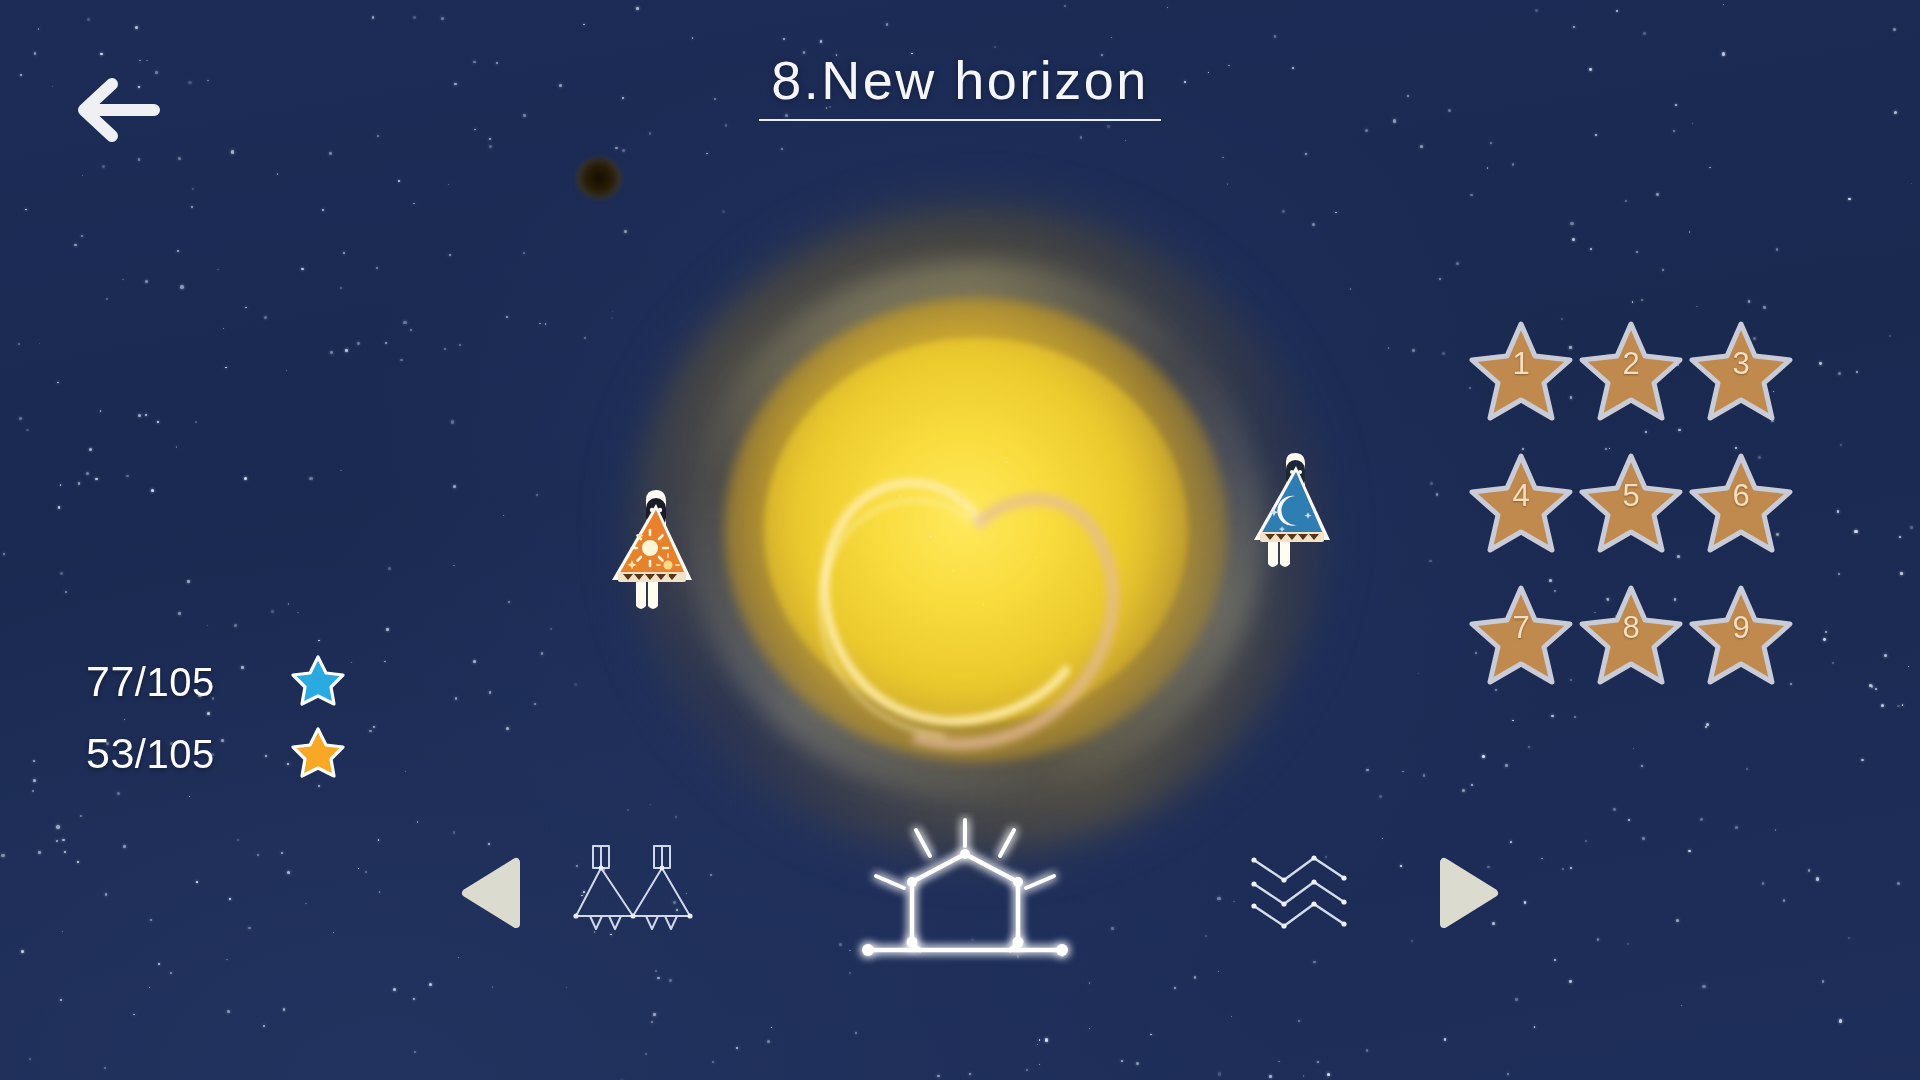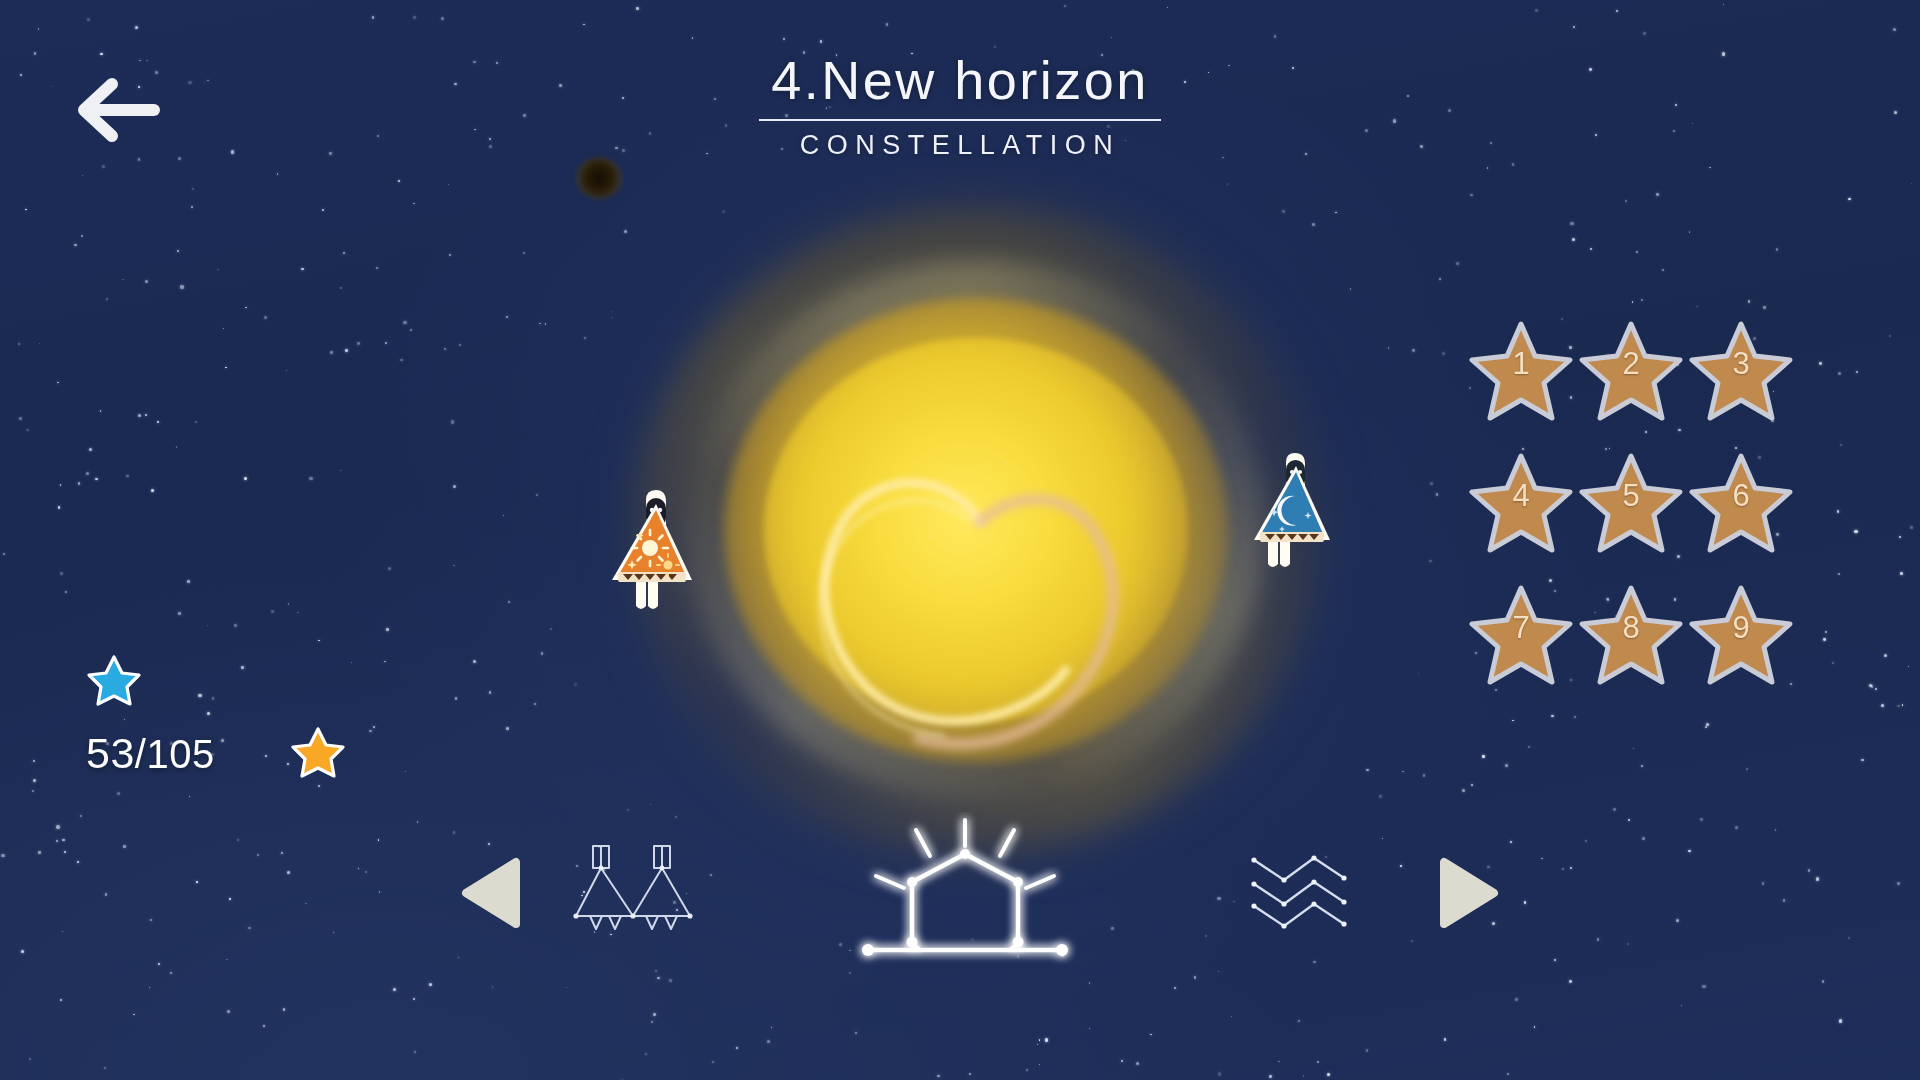"4.New horizon" div { text: 4.New -> 8.New }
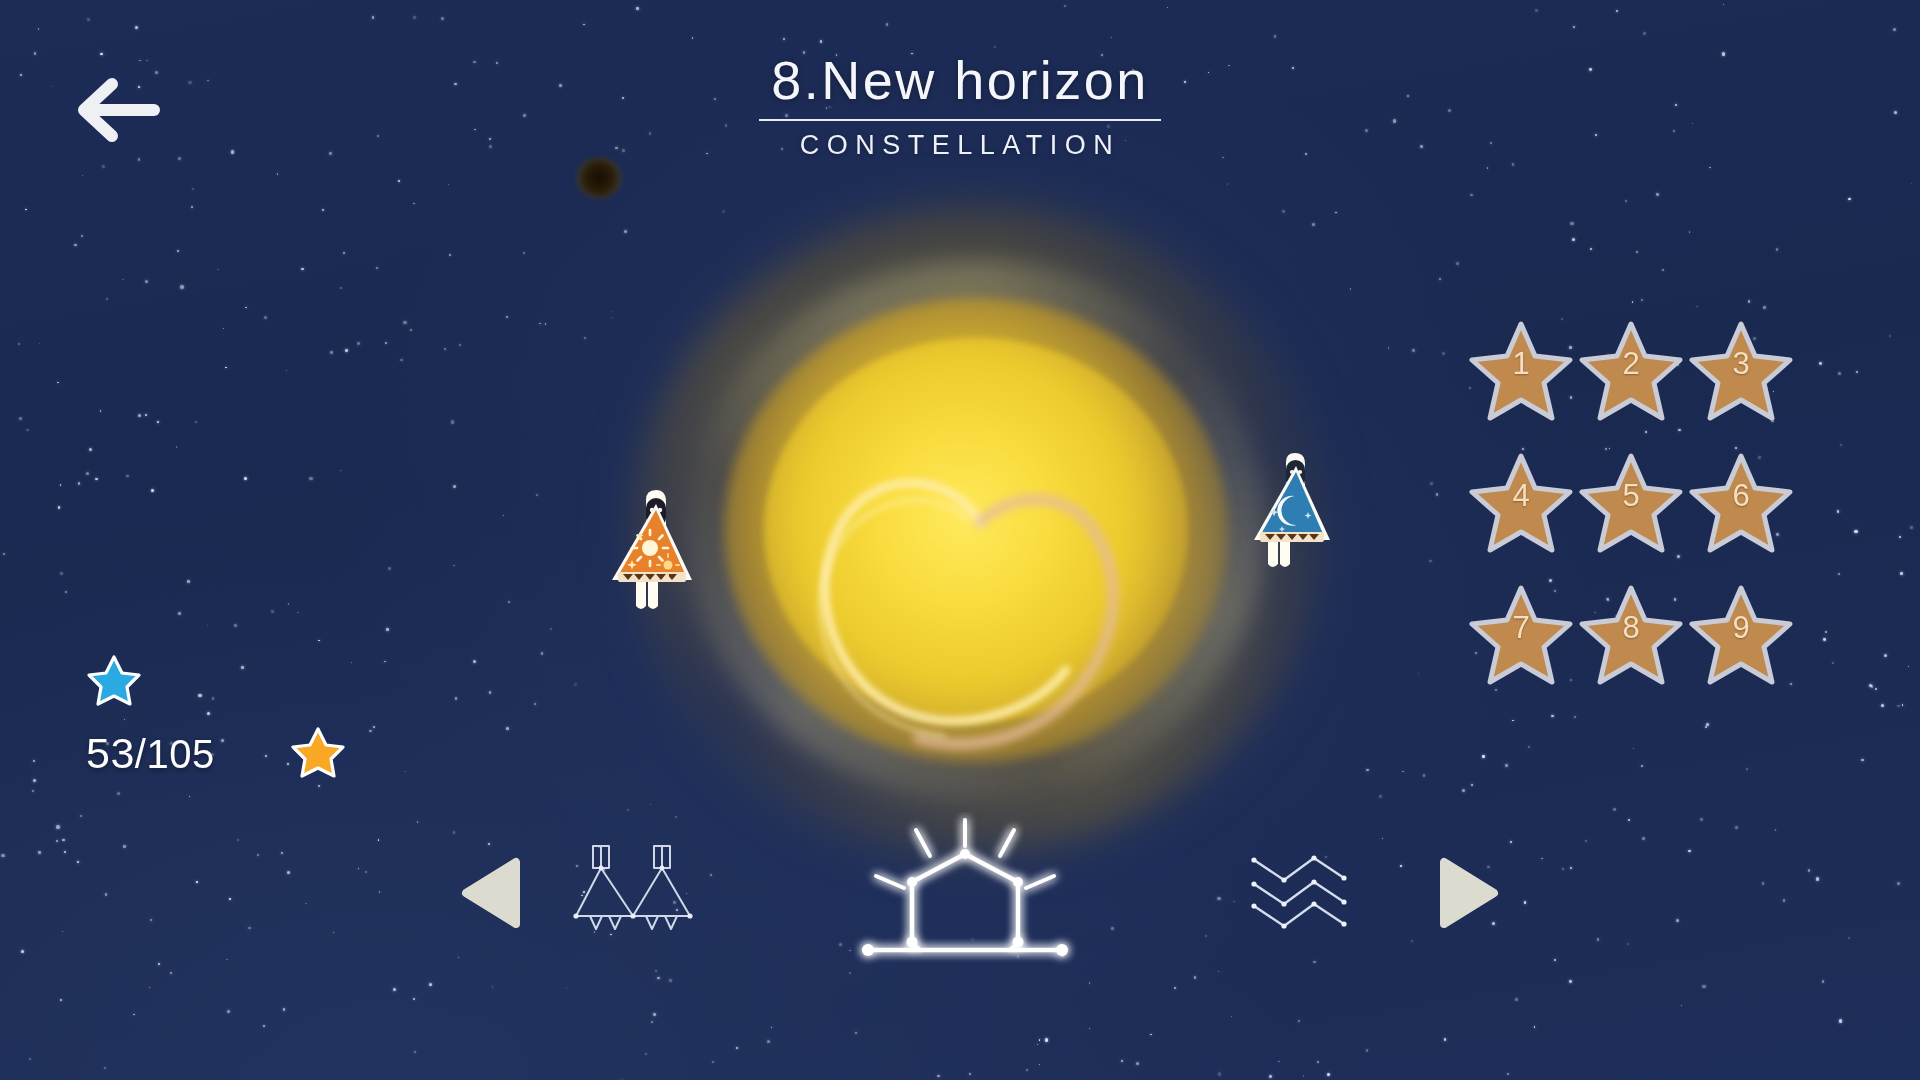"CONSTELLATION" div { html: <div>CONSTELLATION</div> -> none }
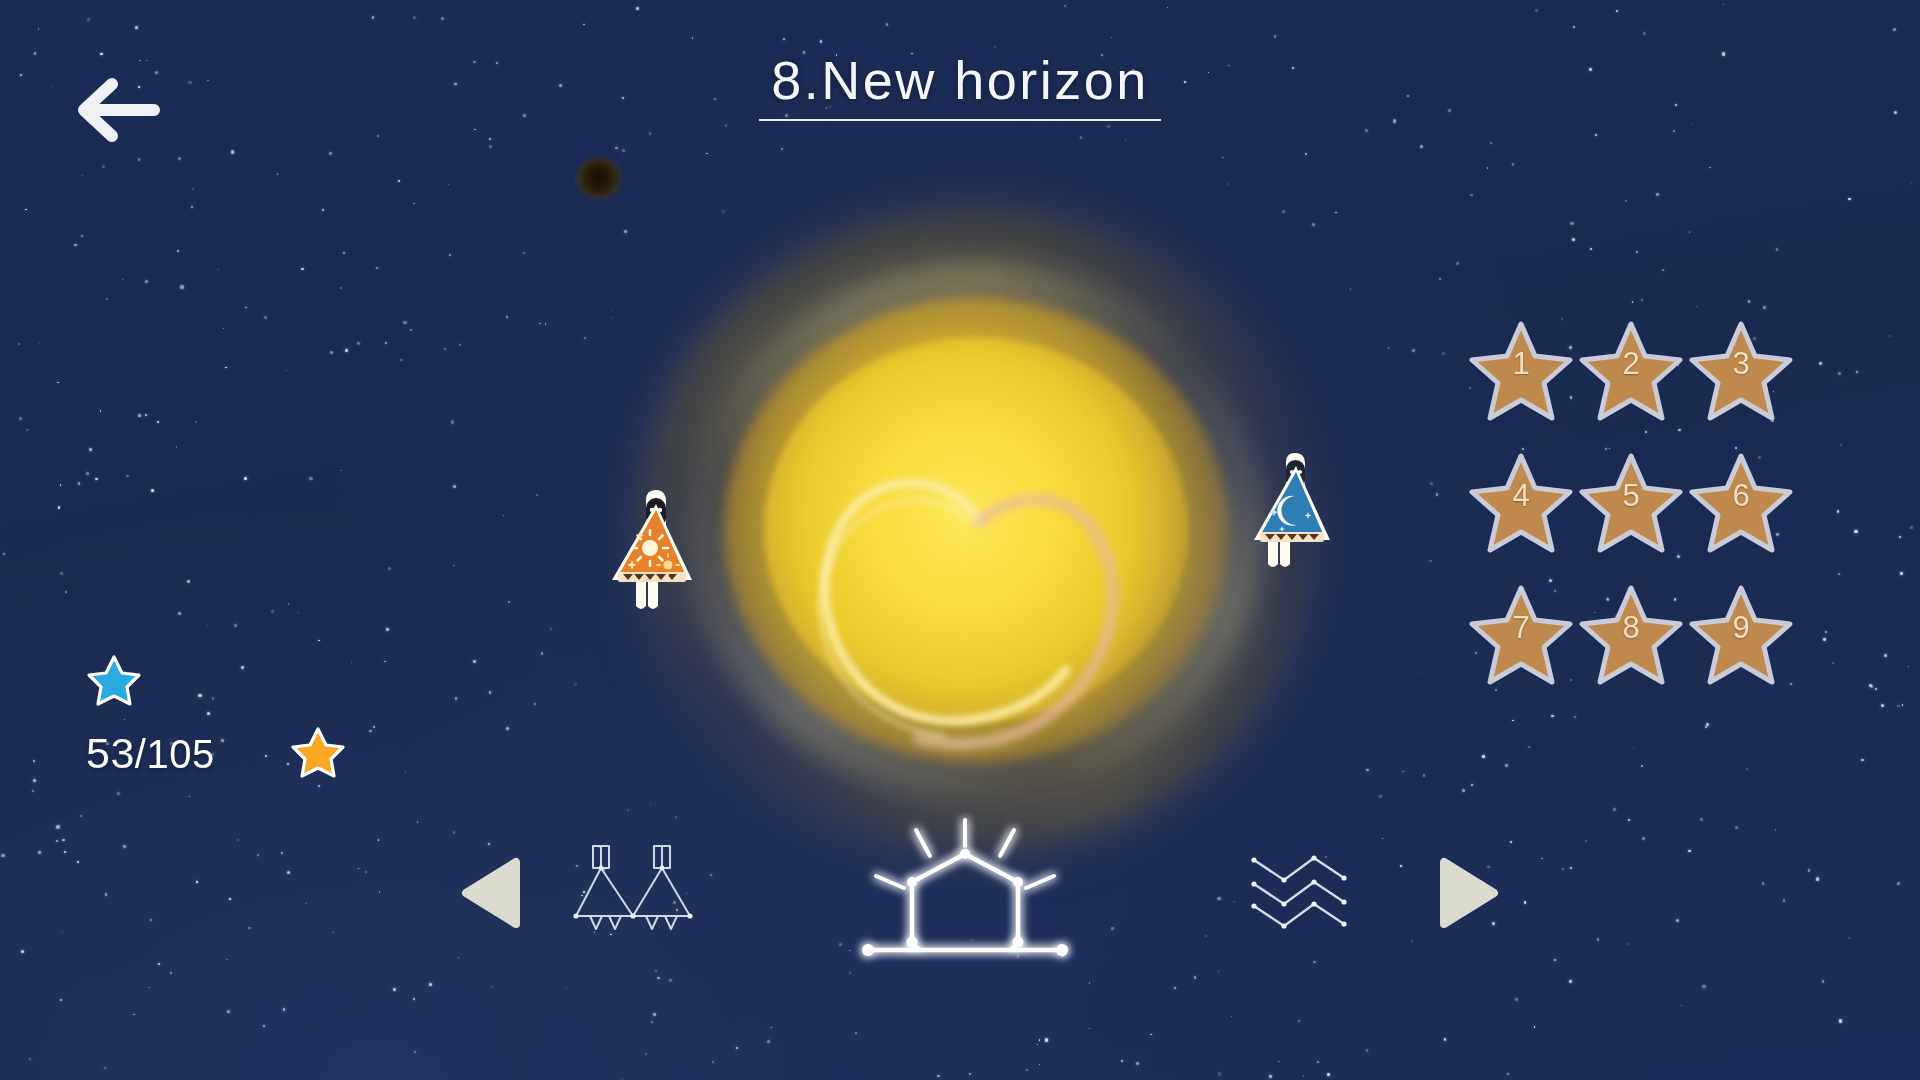"77/105" div.score-text { html: none -> <div> <span>77</span><span>/</span><span>105</span> </div> }
